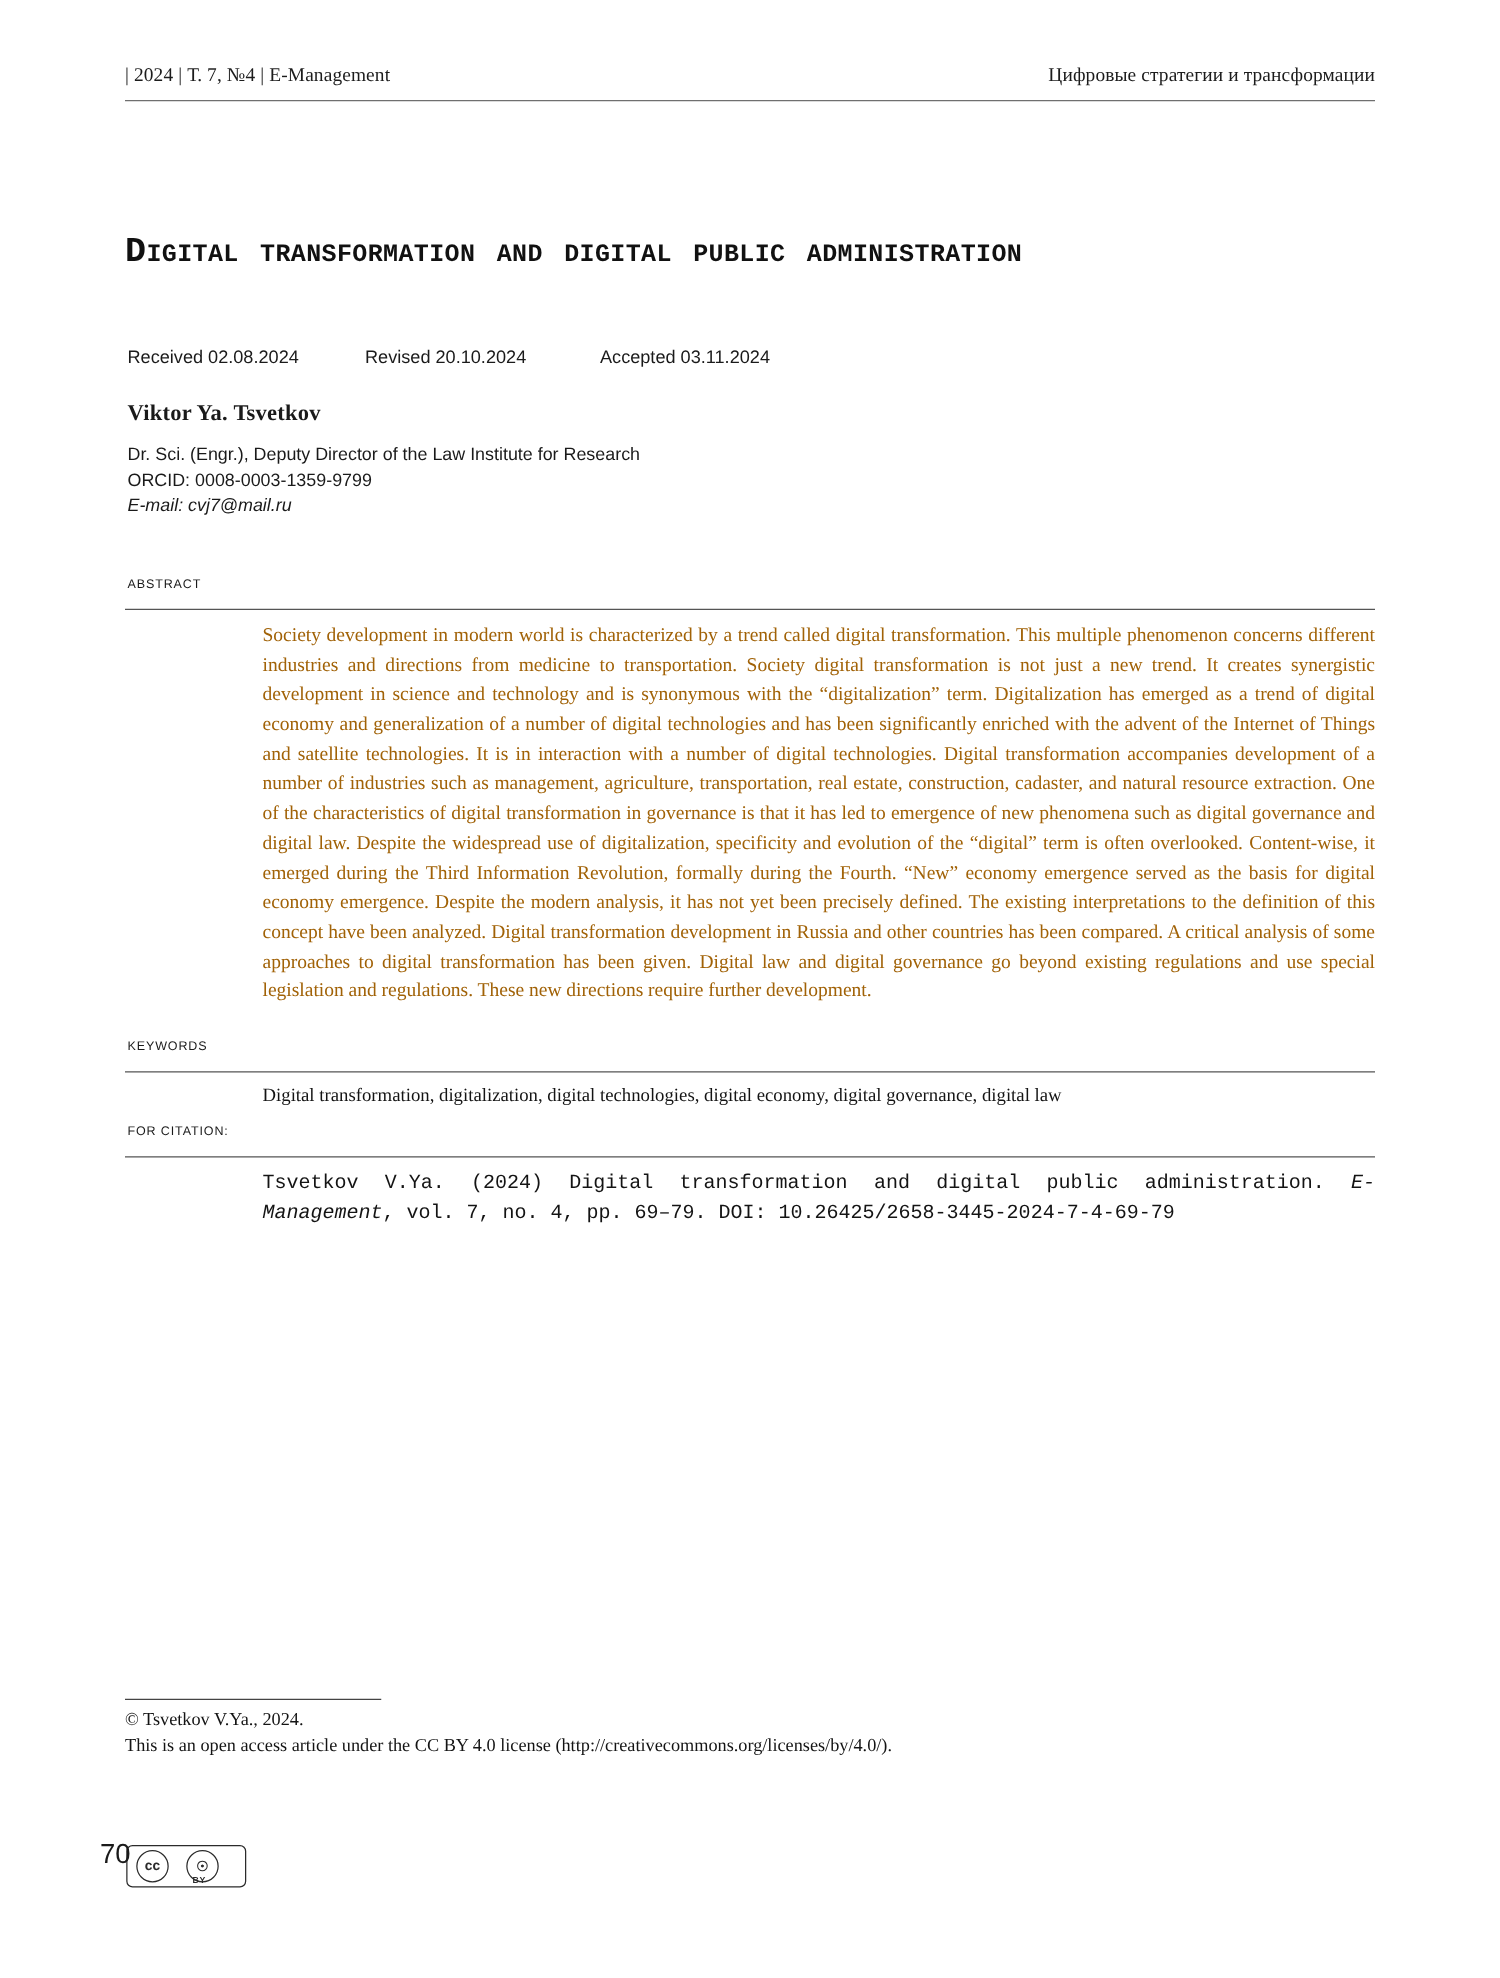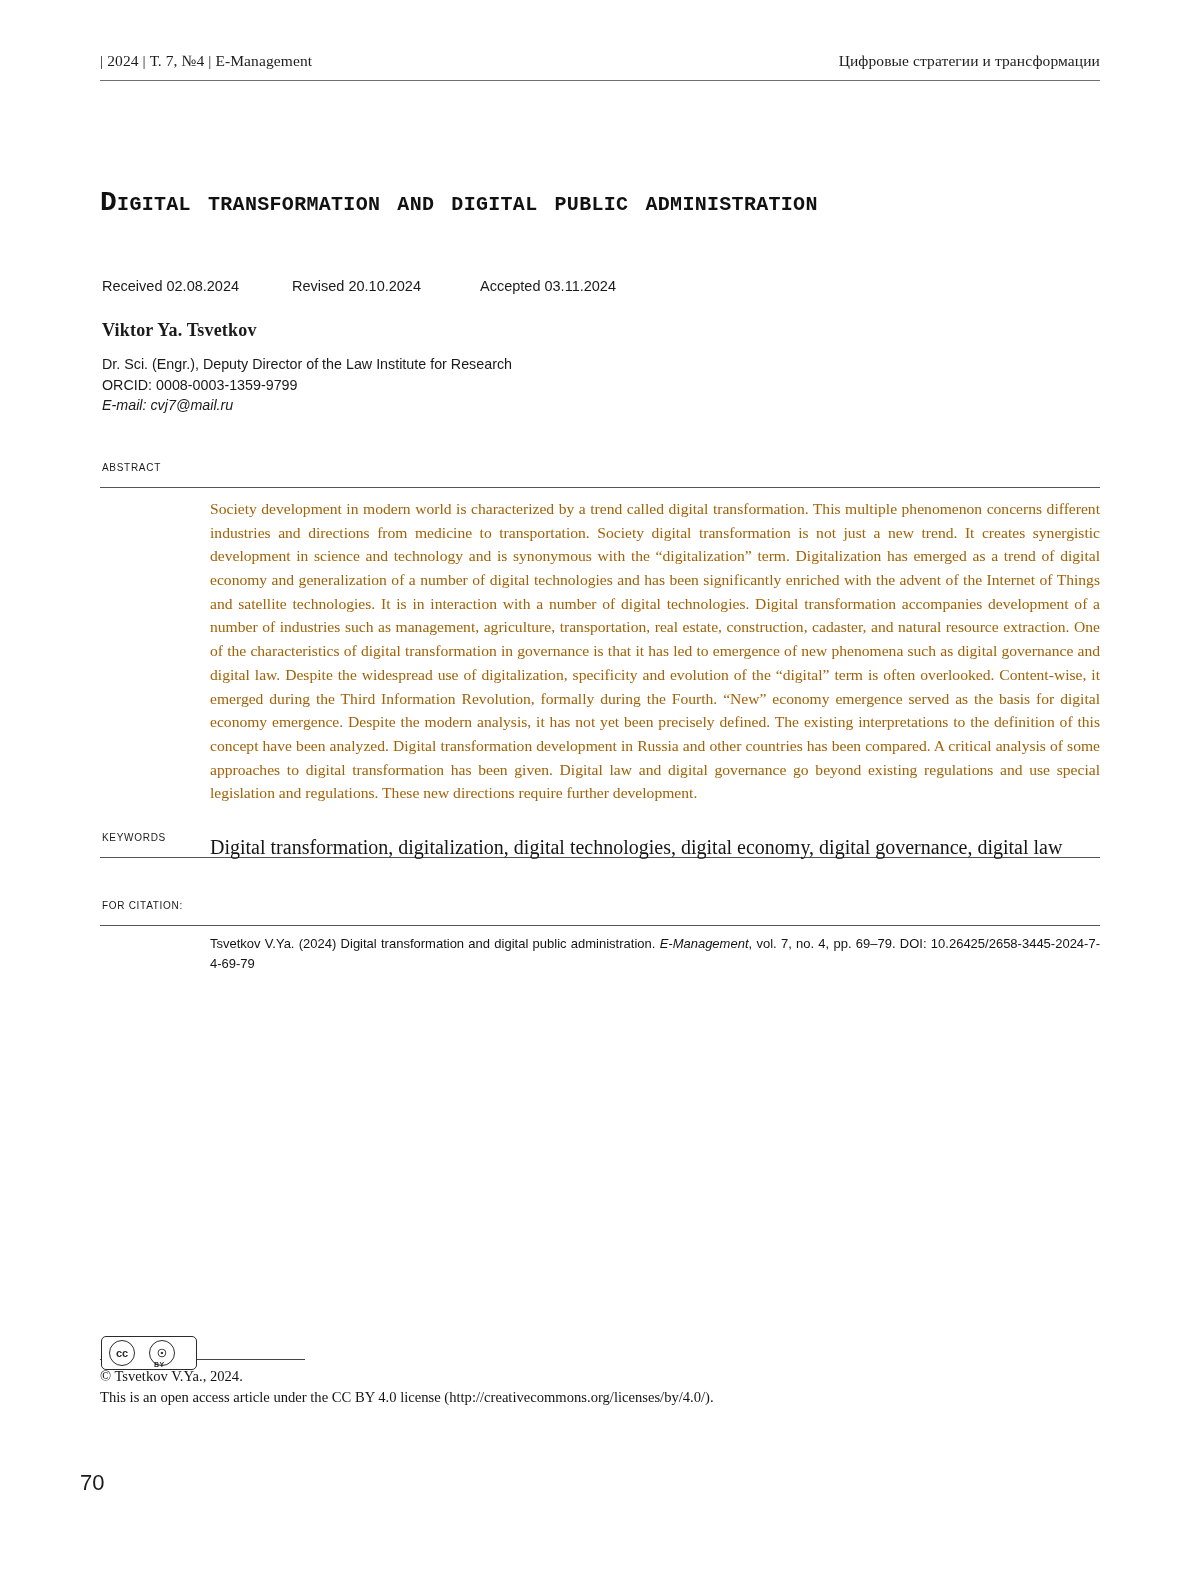"Digital transformation, digitalization," .keywords-body { font-size: 20px -> 15px; top: 832px -> 866px }
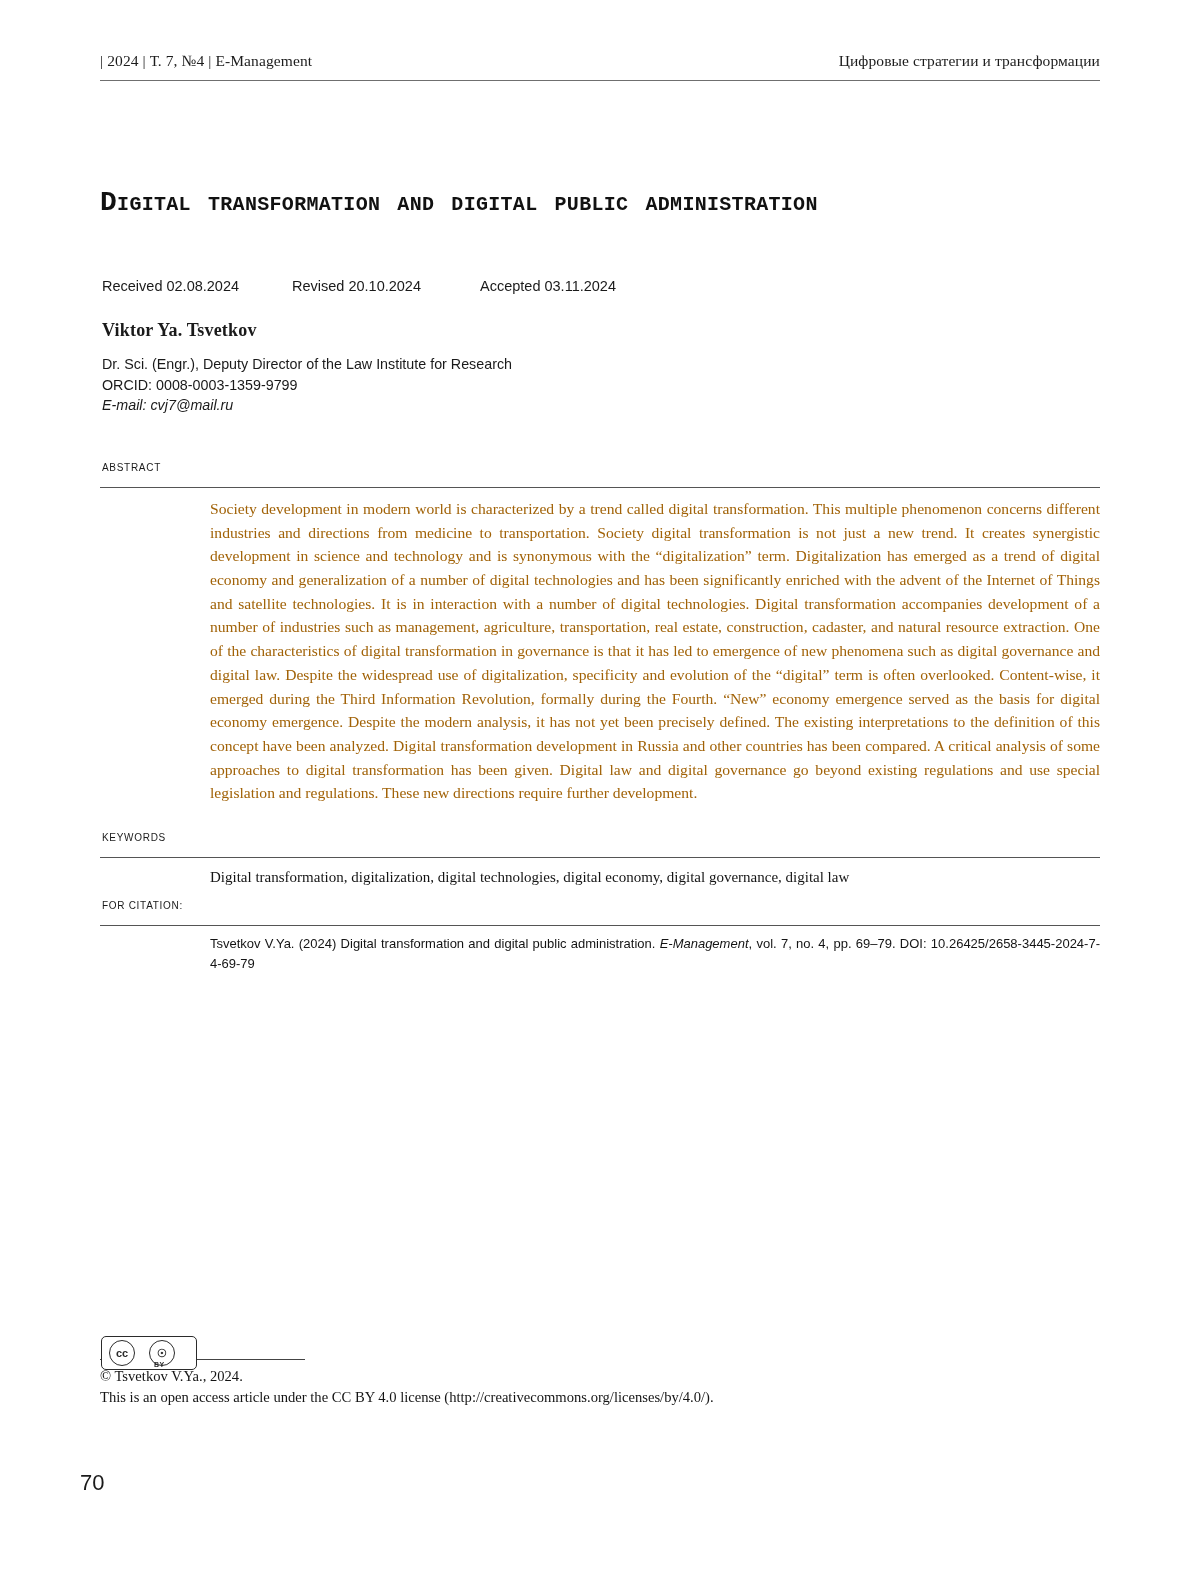"Tsvetkov V.Ya. (2024) Digital" .citation-body { font-family: Liberation Sans, sans-serif -> Liberation Mono, monospace; font-size: 13px -> 16px }
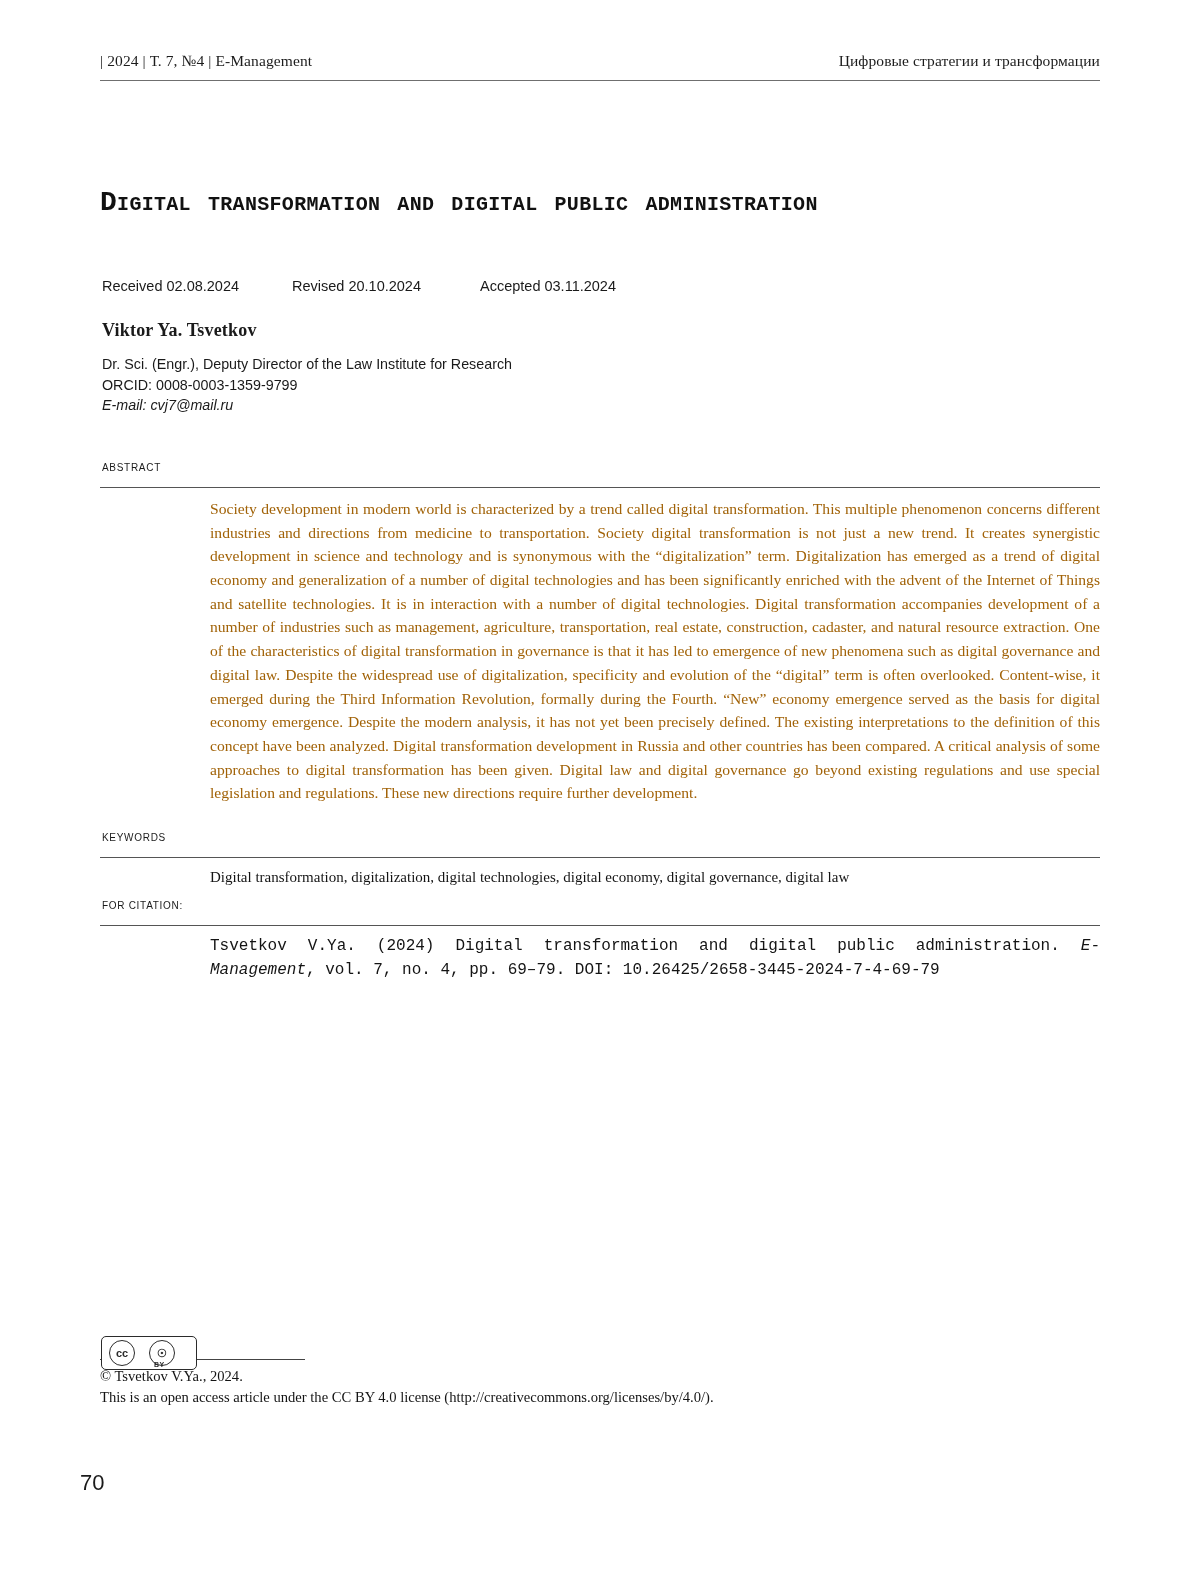"cc" .cc-badge { top: 1336px -> 1476px }
